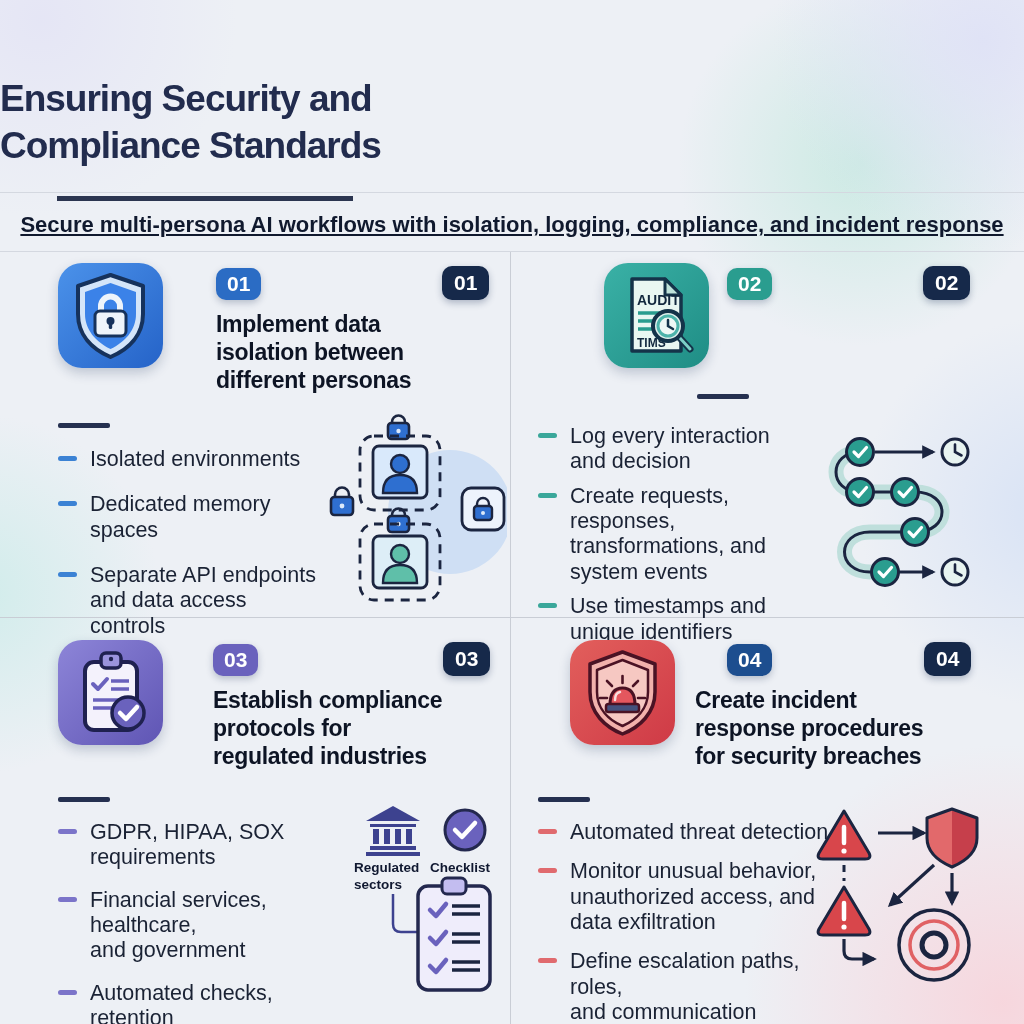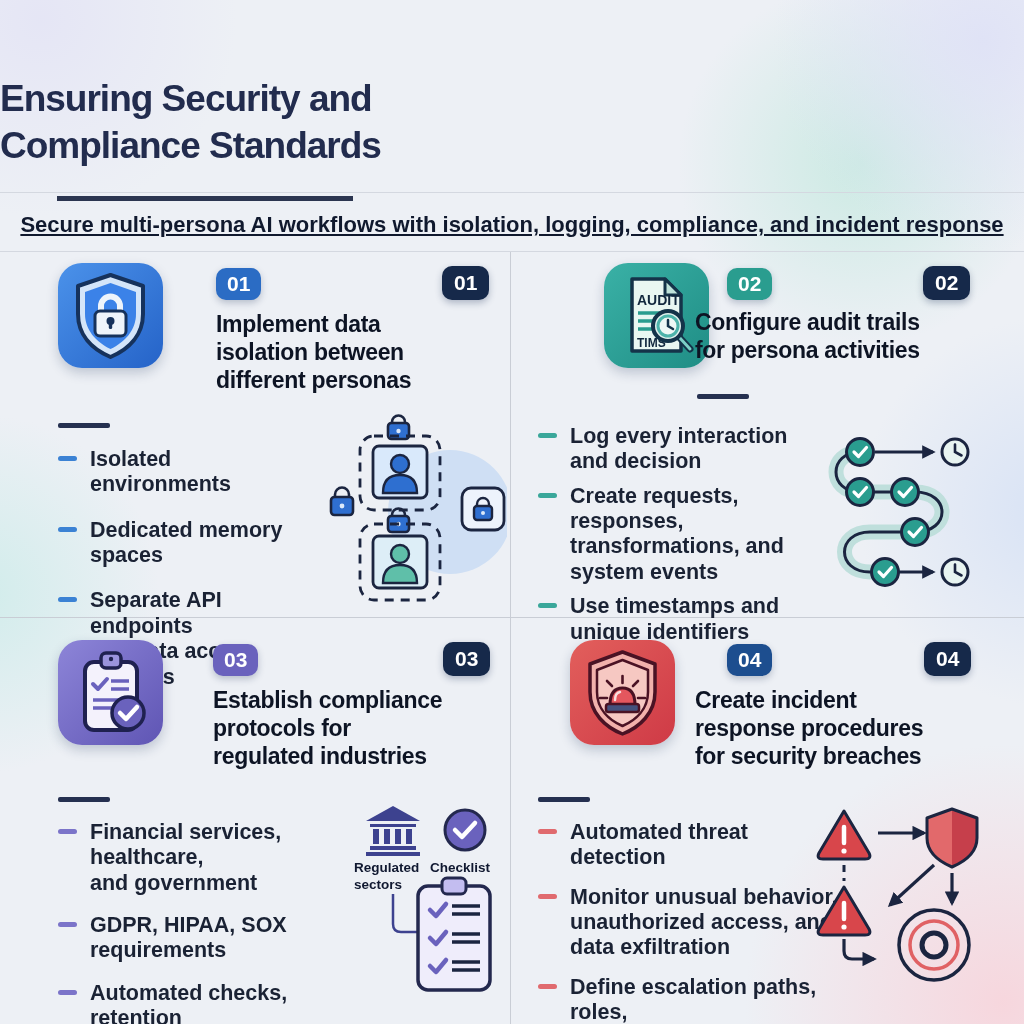"Configure audit trails" div.abs { html: <div>Configure audit trails for persona activities</div> -> none }
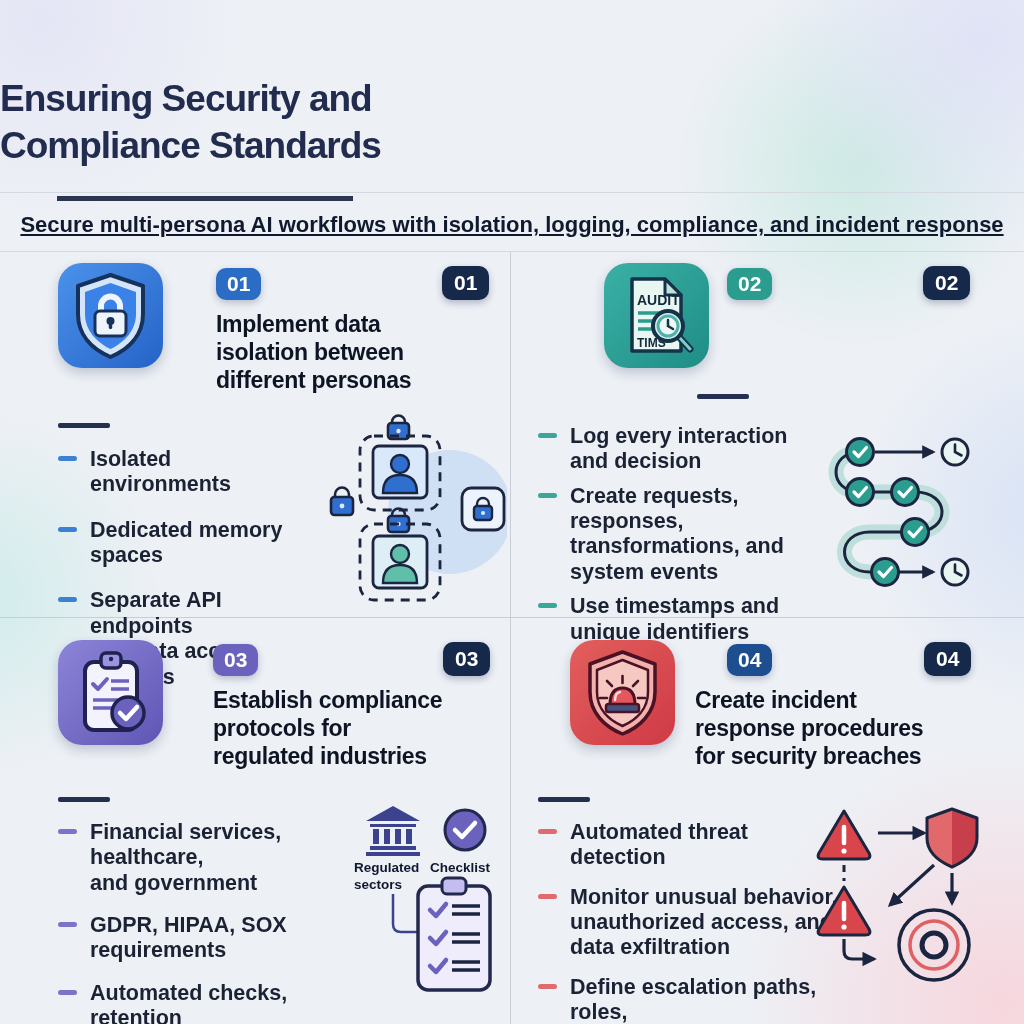"Log every interaction" .bullet { font-weight: 700 -> 400 }
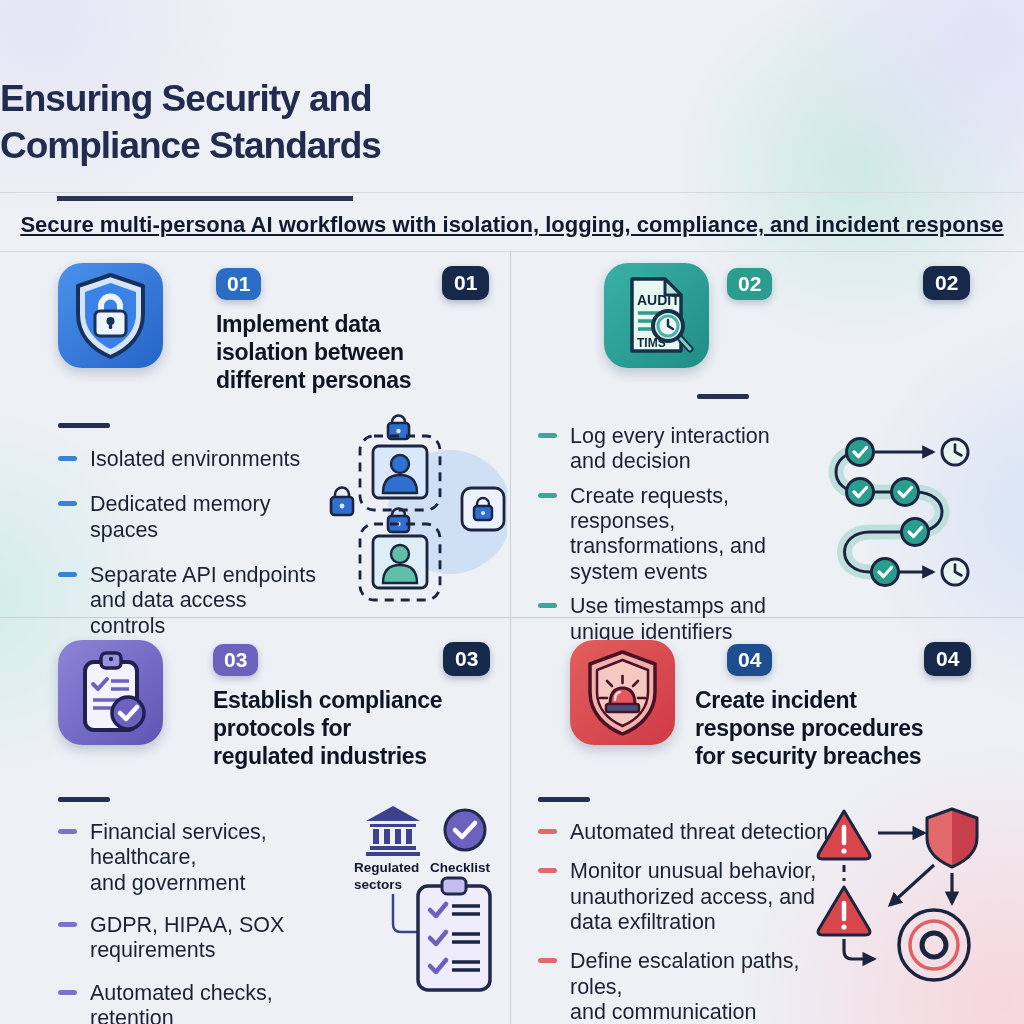"Financial services, healthcare," div.bullet { order: before "GDPR, HIPAA, SOX requirements" -> after "GDPR, HIPAA, SOX requirements" }
